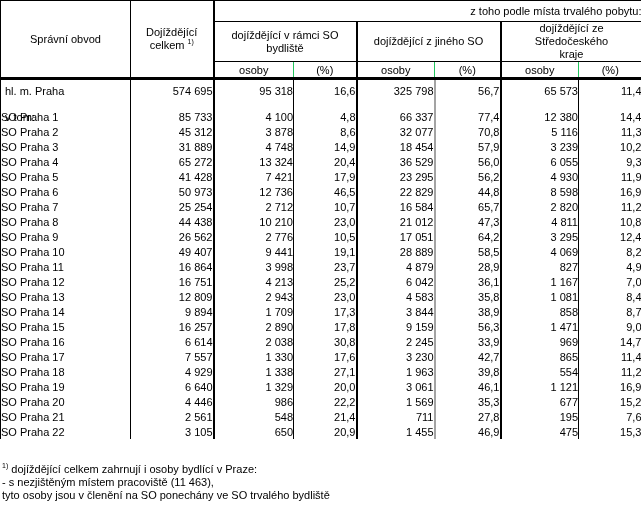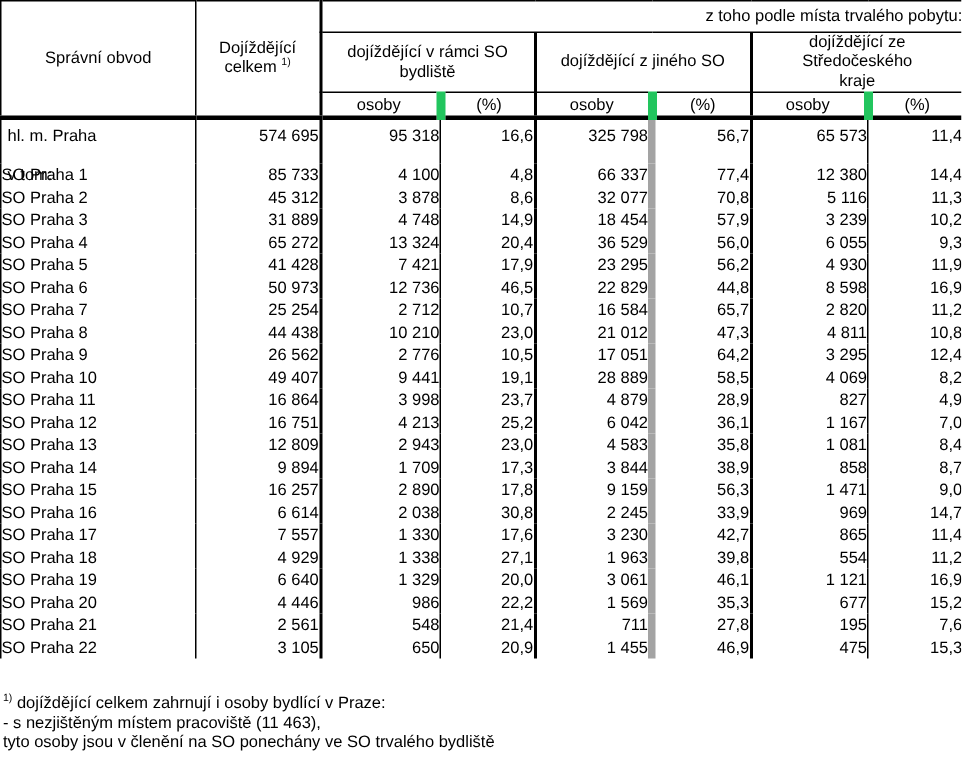"osoby" .bthin { border-right: 6px solid #22c55e -> 1px solid #22c55e }
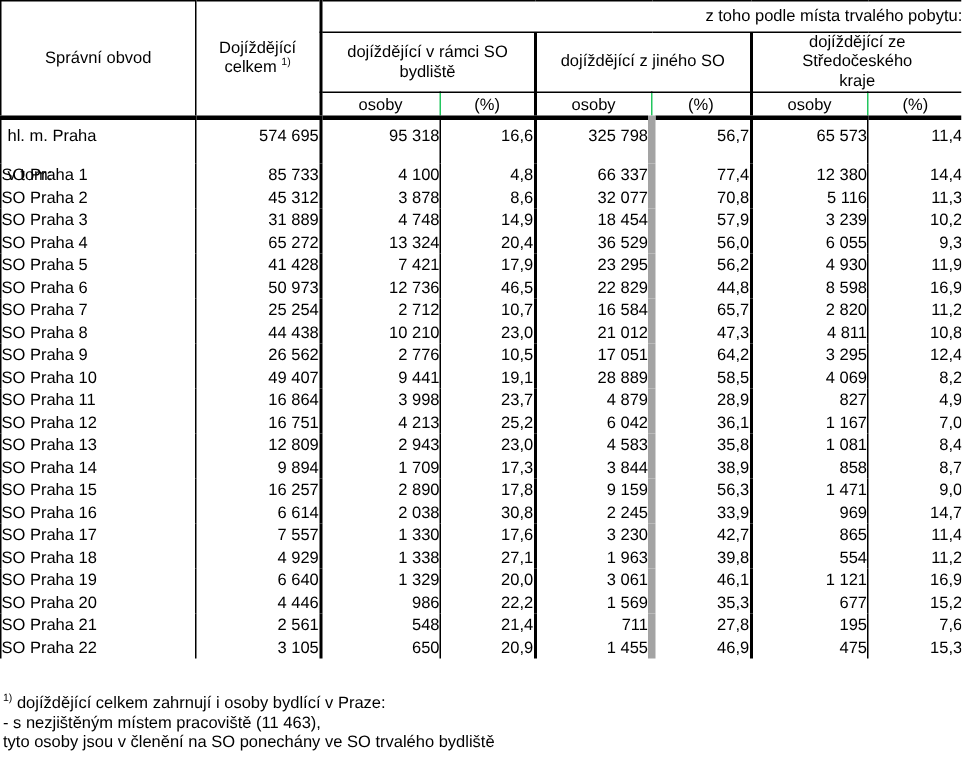"325 798" tbody td:nth-child(5) { border-right: 5px solid #a3a3a3 -> 2px solid #a3a3a3 }
